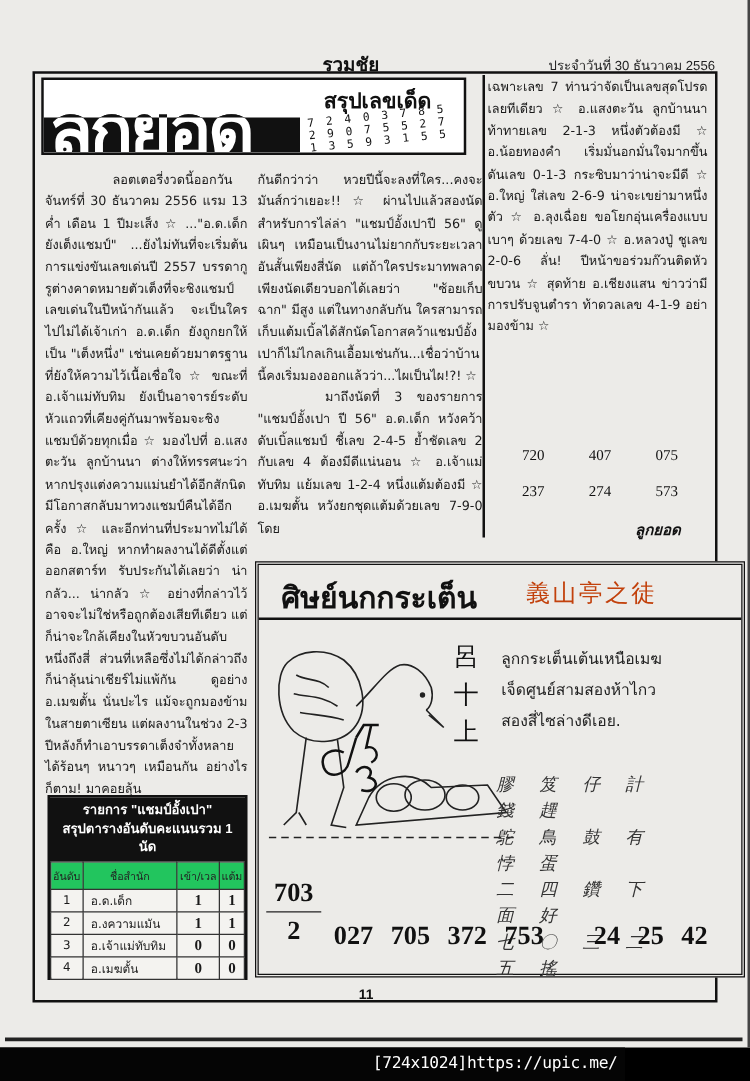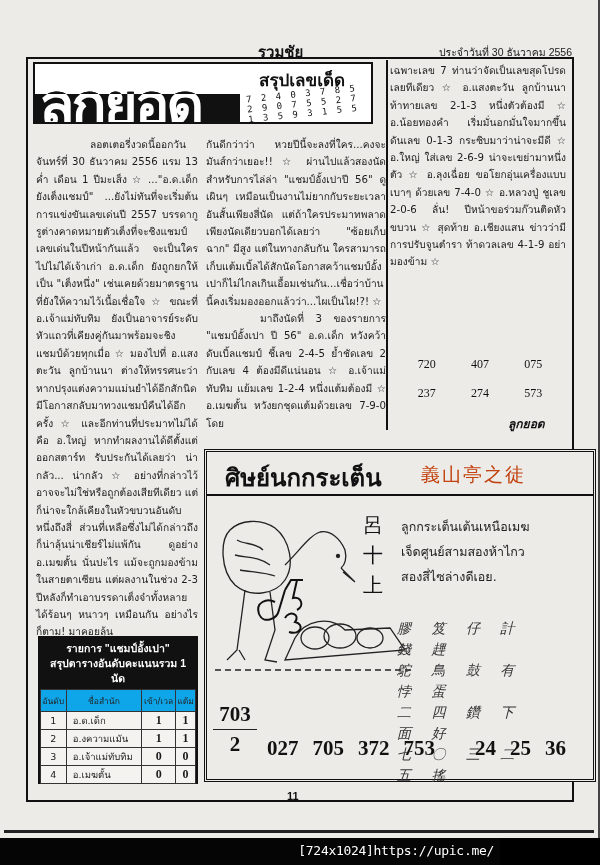"อันดับ" .rank-table th { background: #0ea5e9 -> #22c55e }
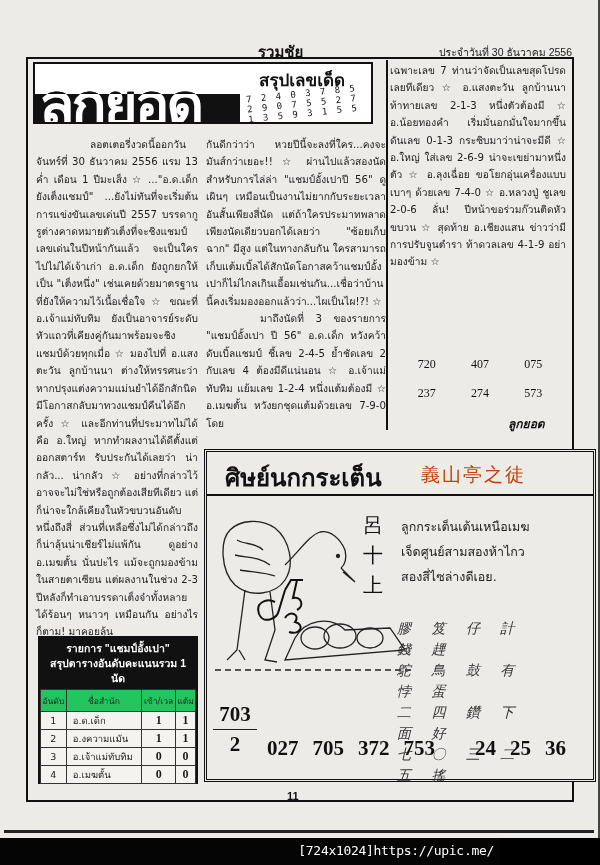"36" span { text: 36 -> 42 }
